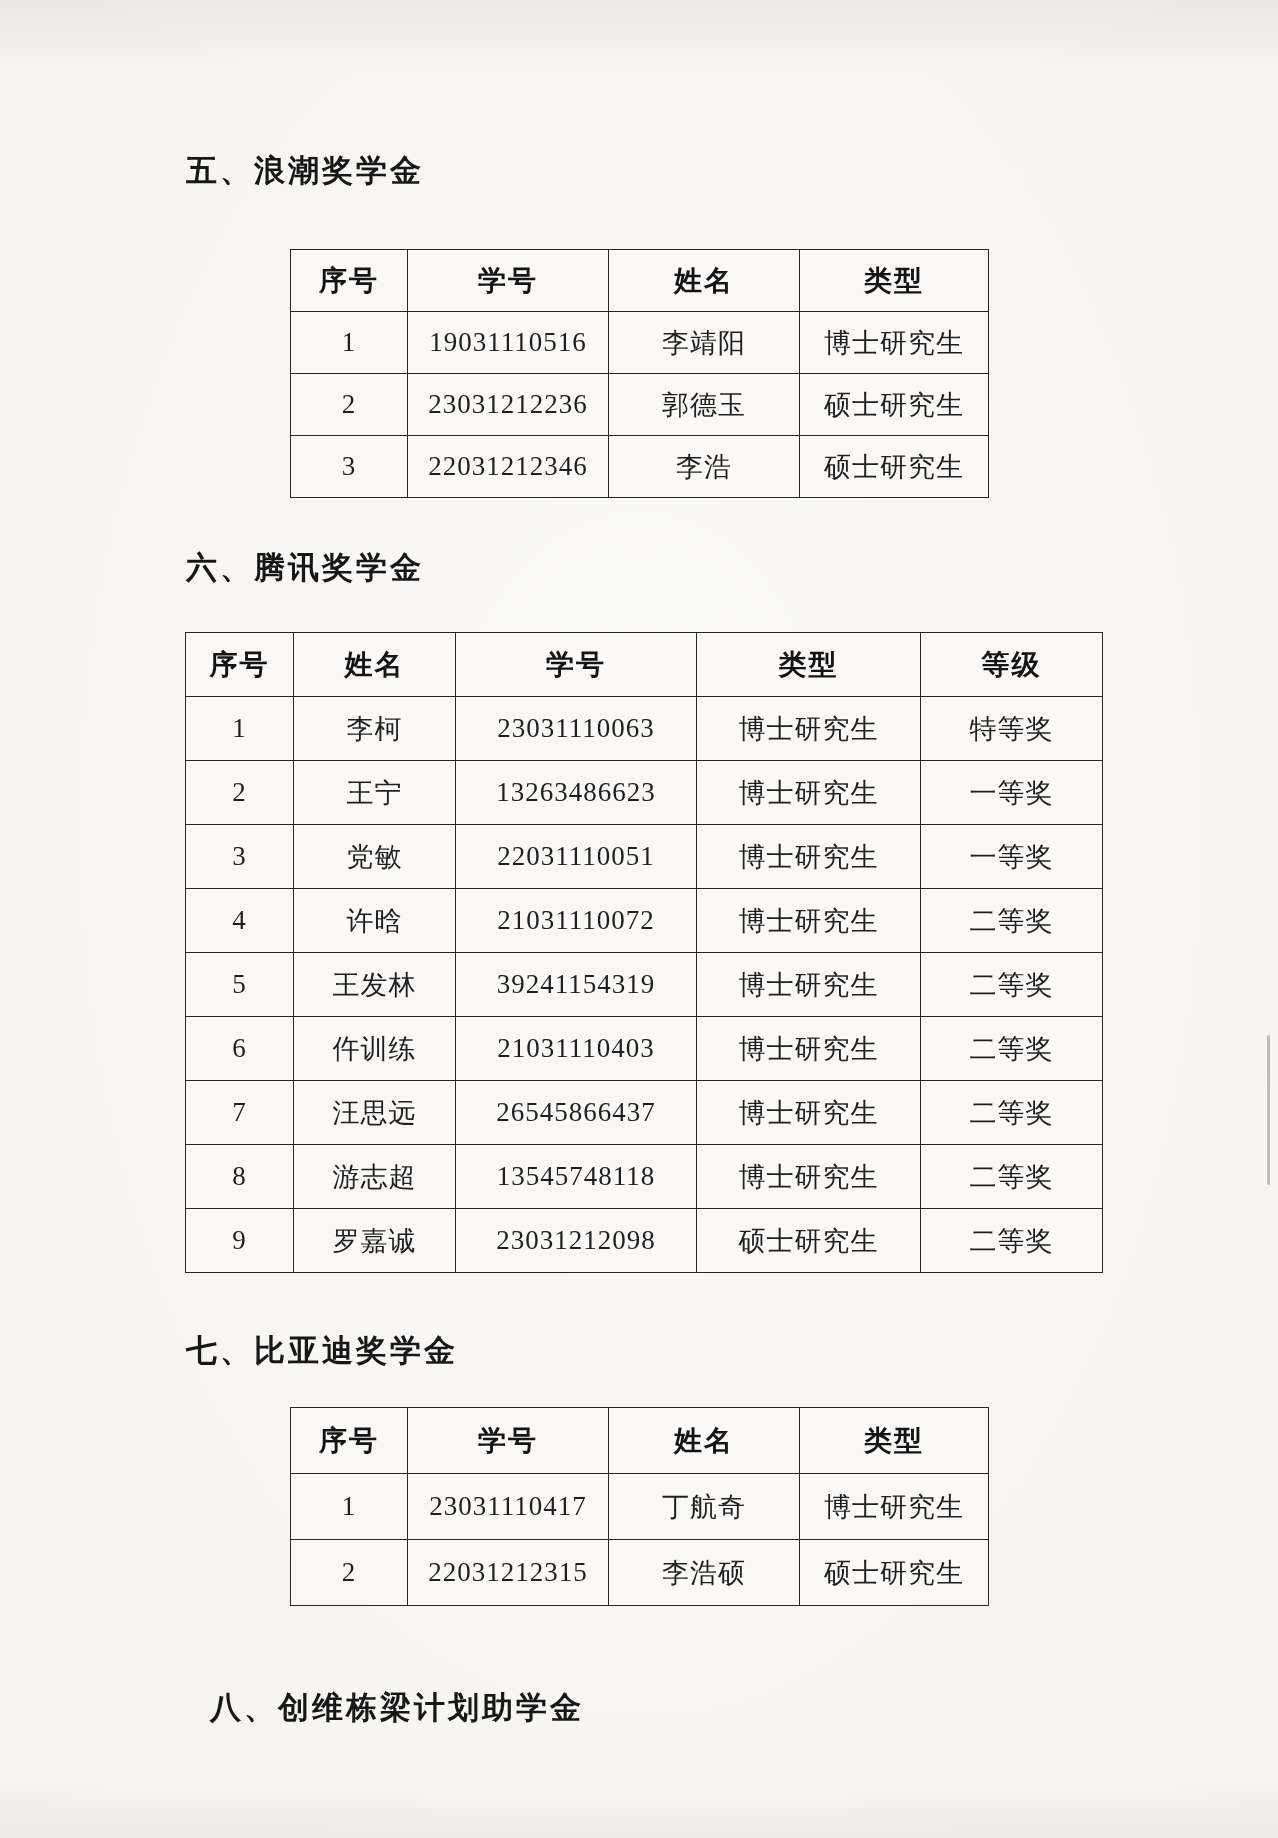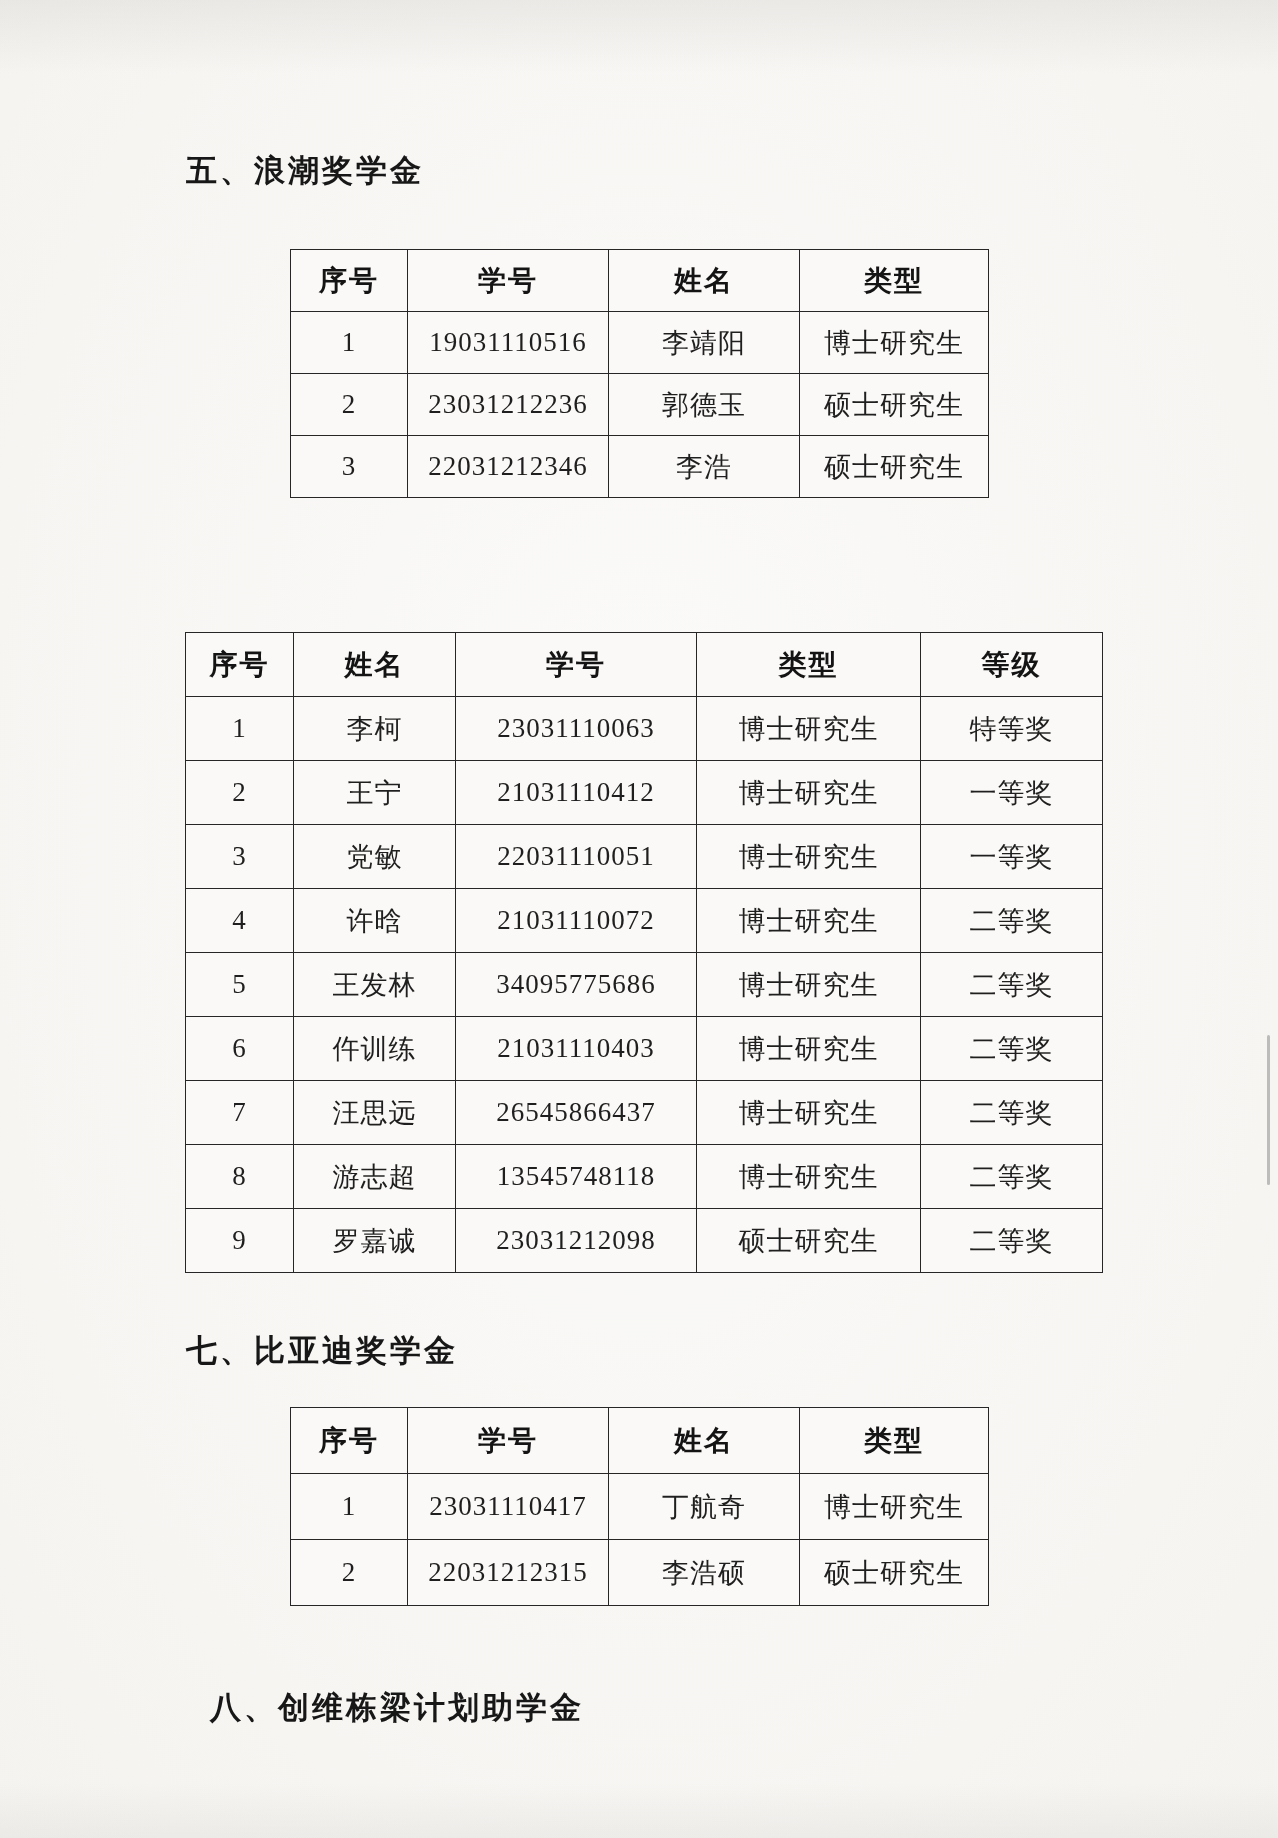"六、腾讯奖学金" h2.heading { html: none -> <h2>六、腾讯奖学金</h2> }
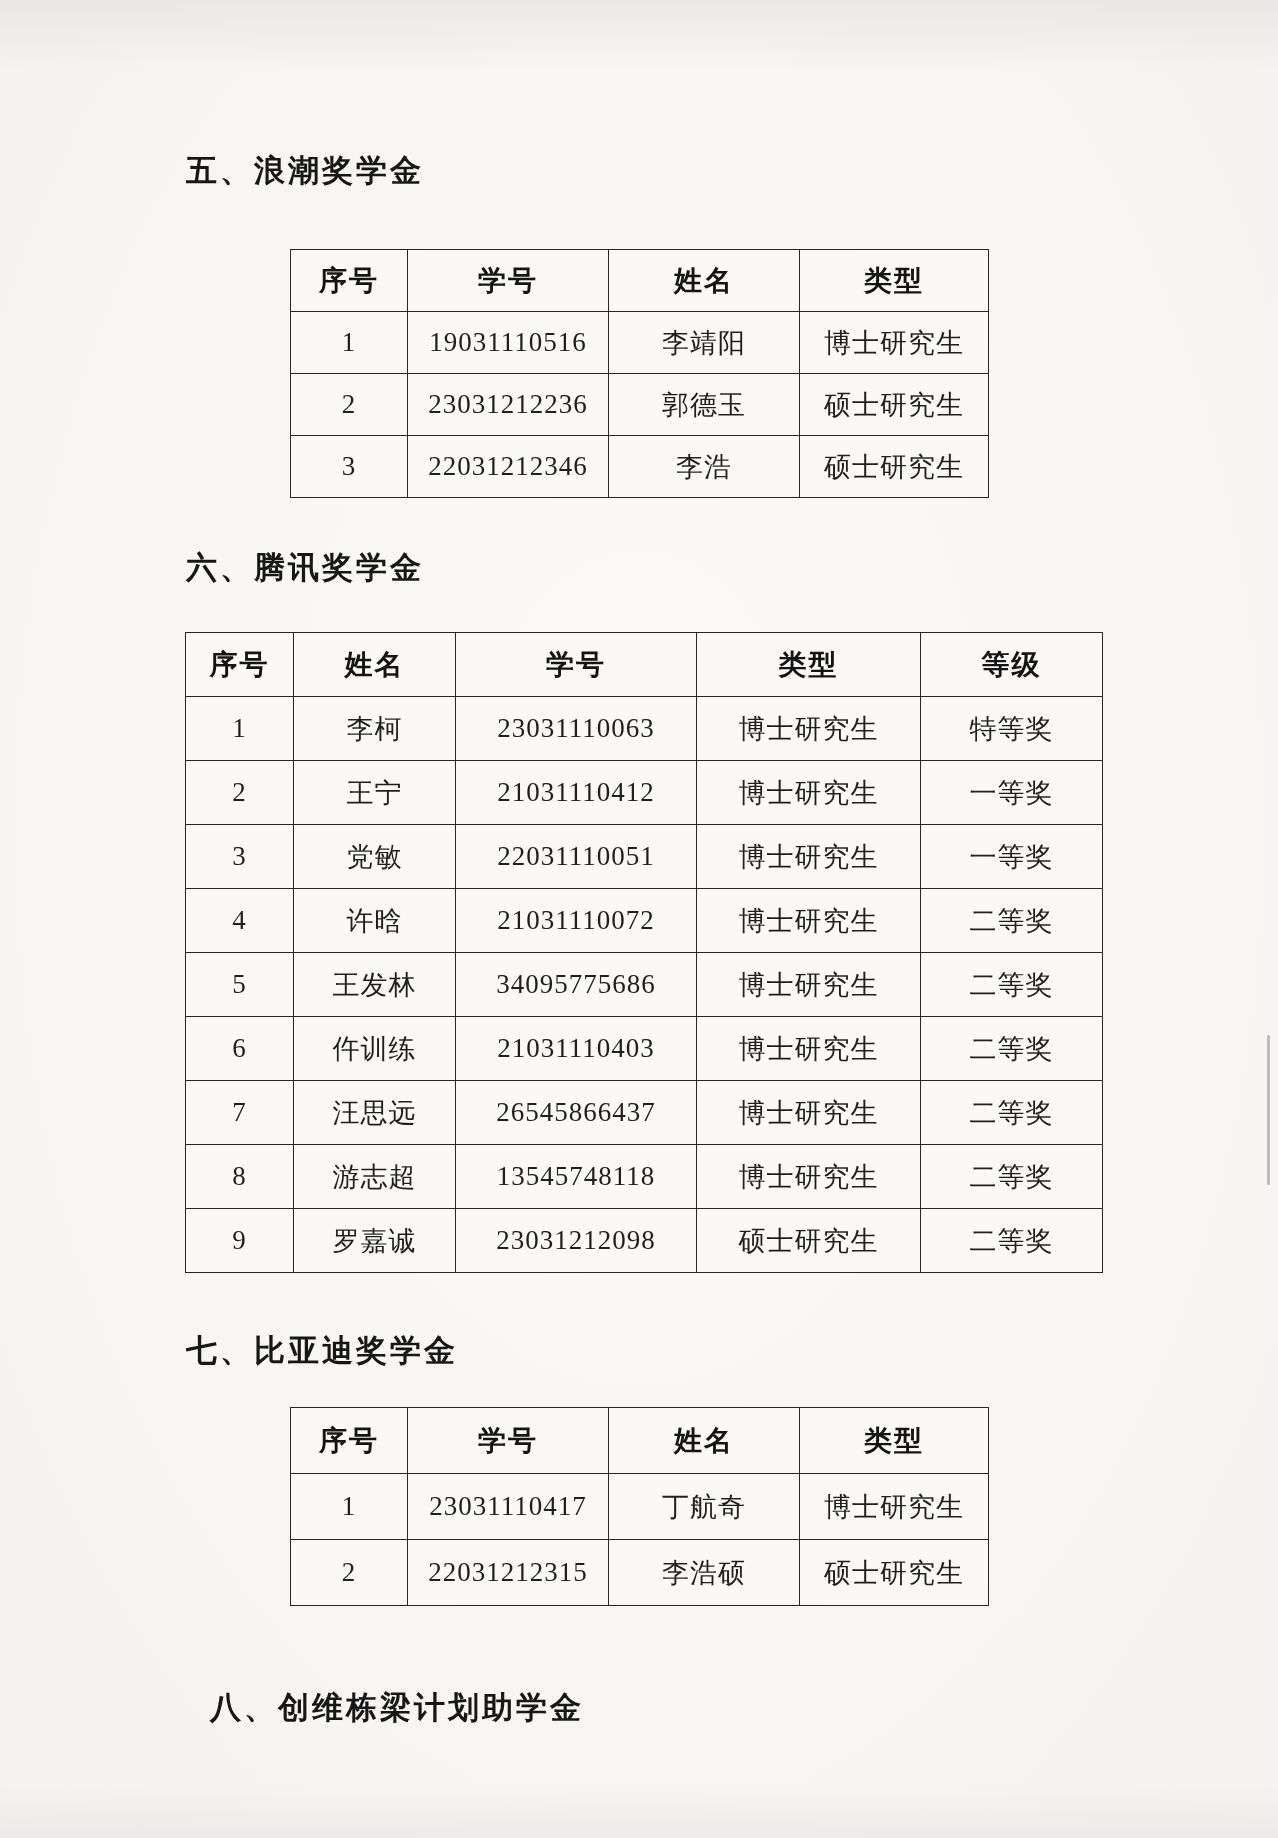"21031110412" td { text: 21031110412 -> 13263486623 }
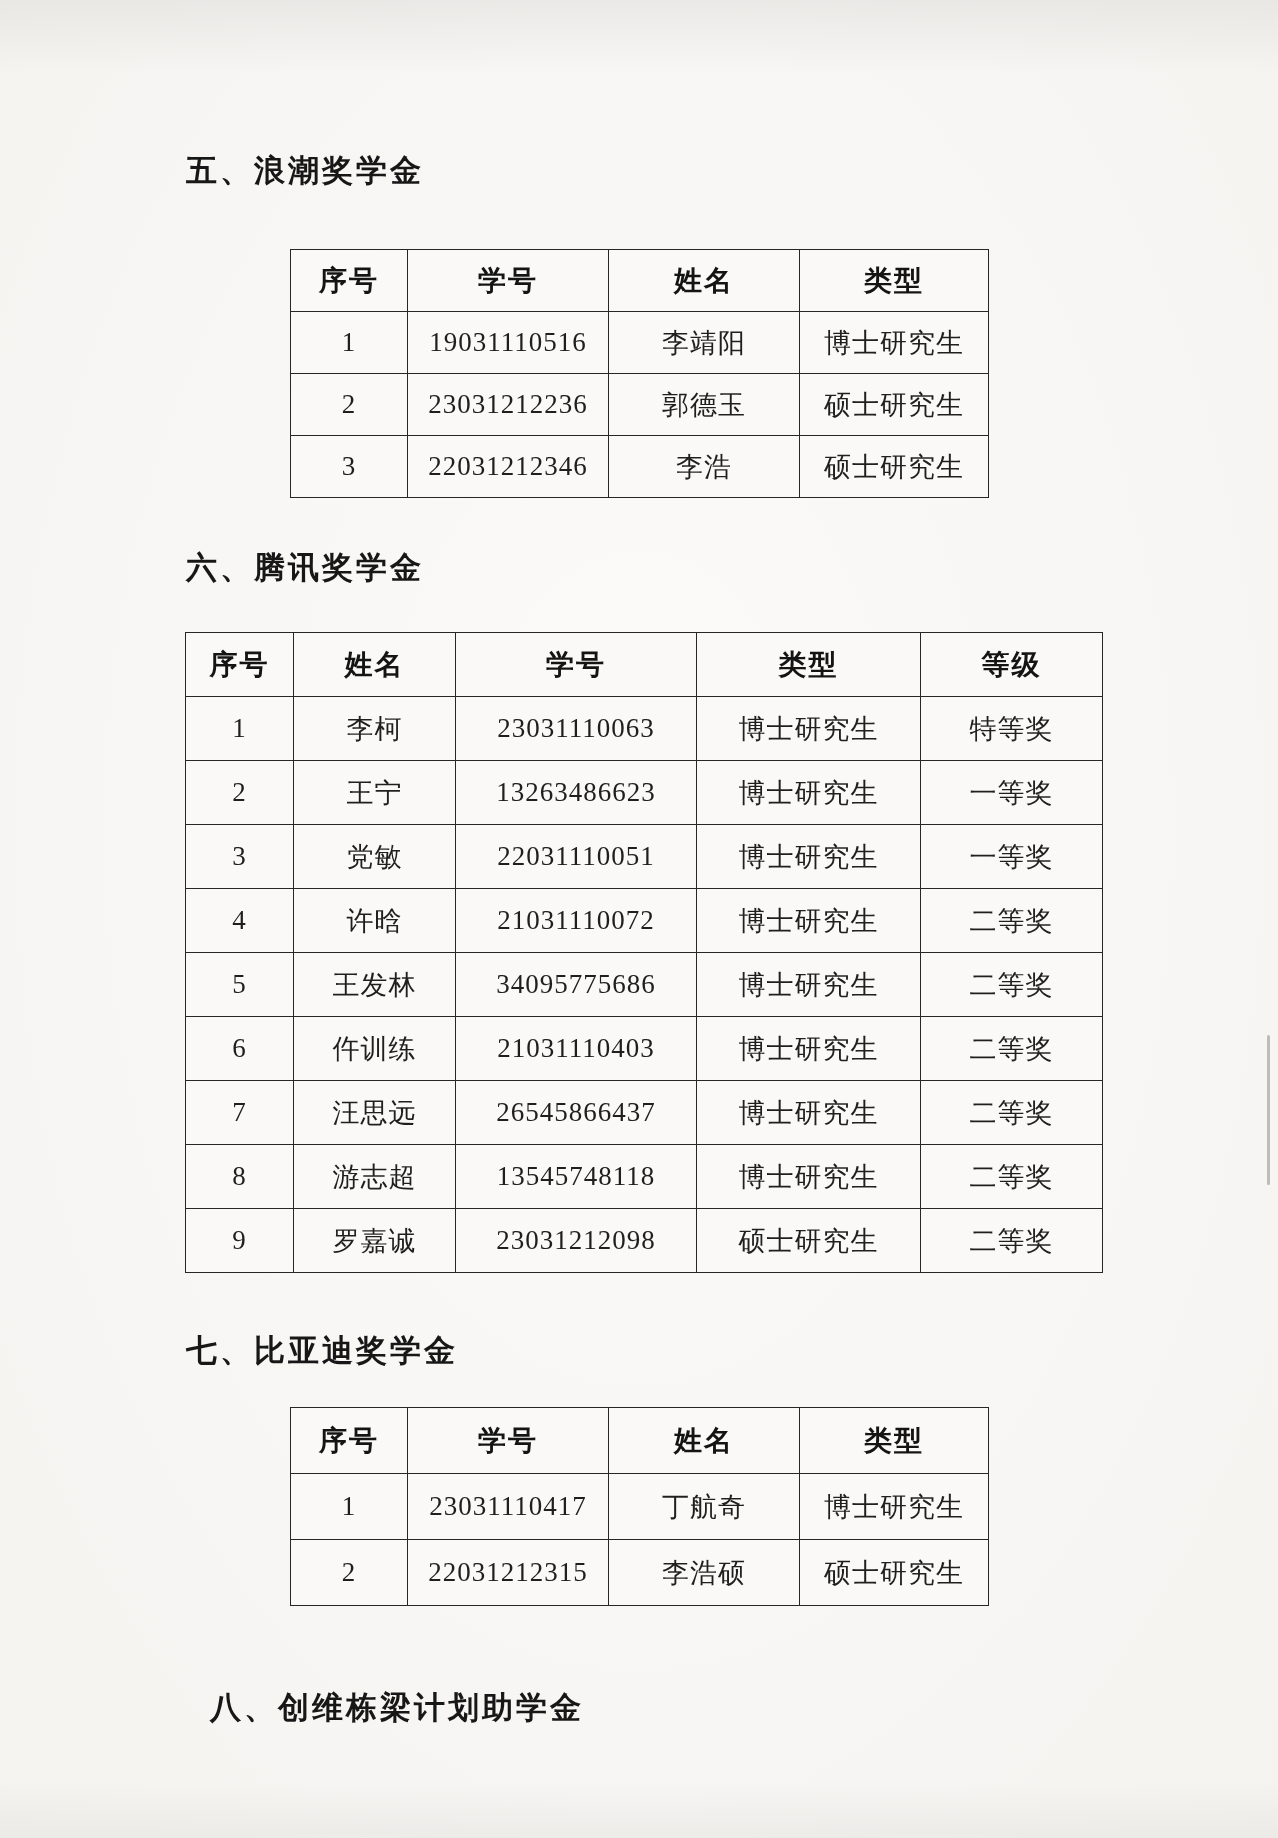"34095775686" td { text: 34095775686 -> 39241154319 }
